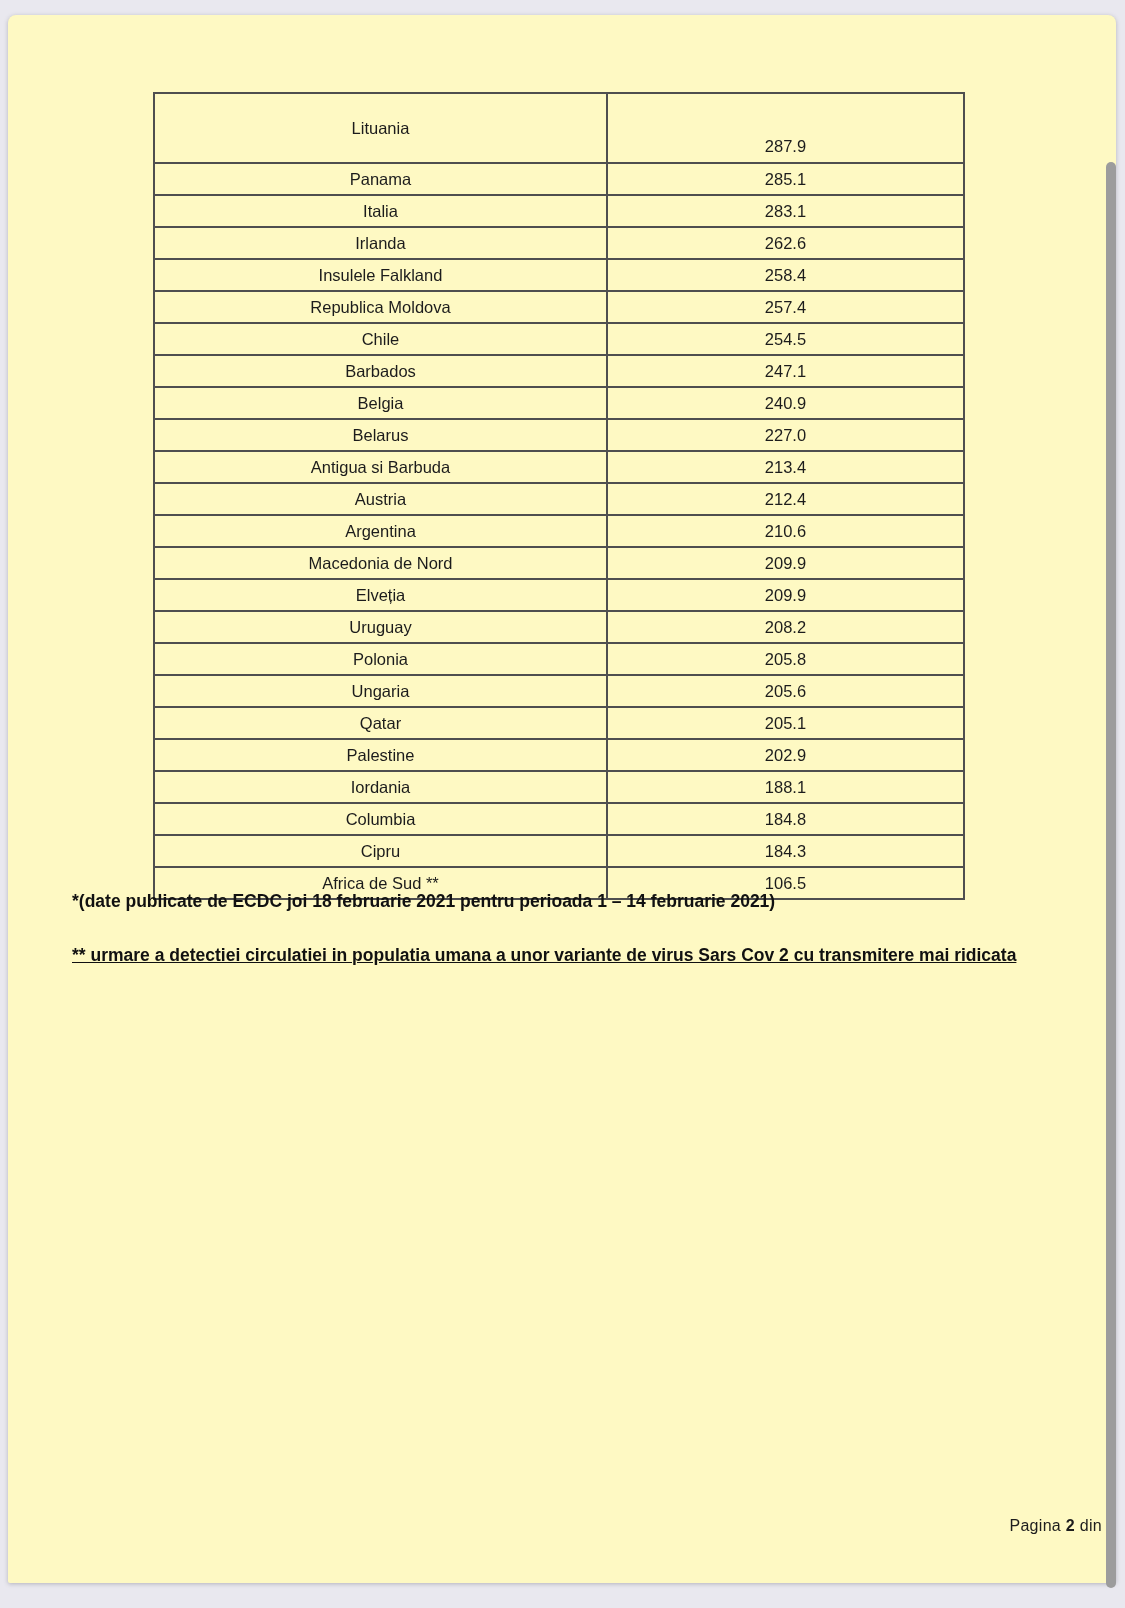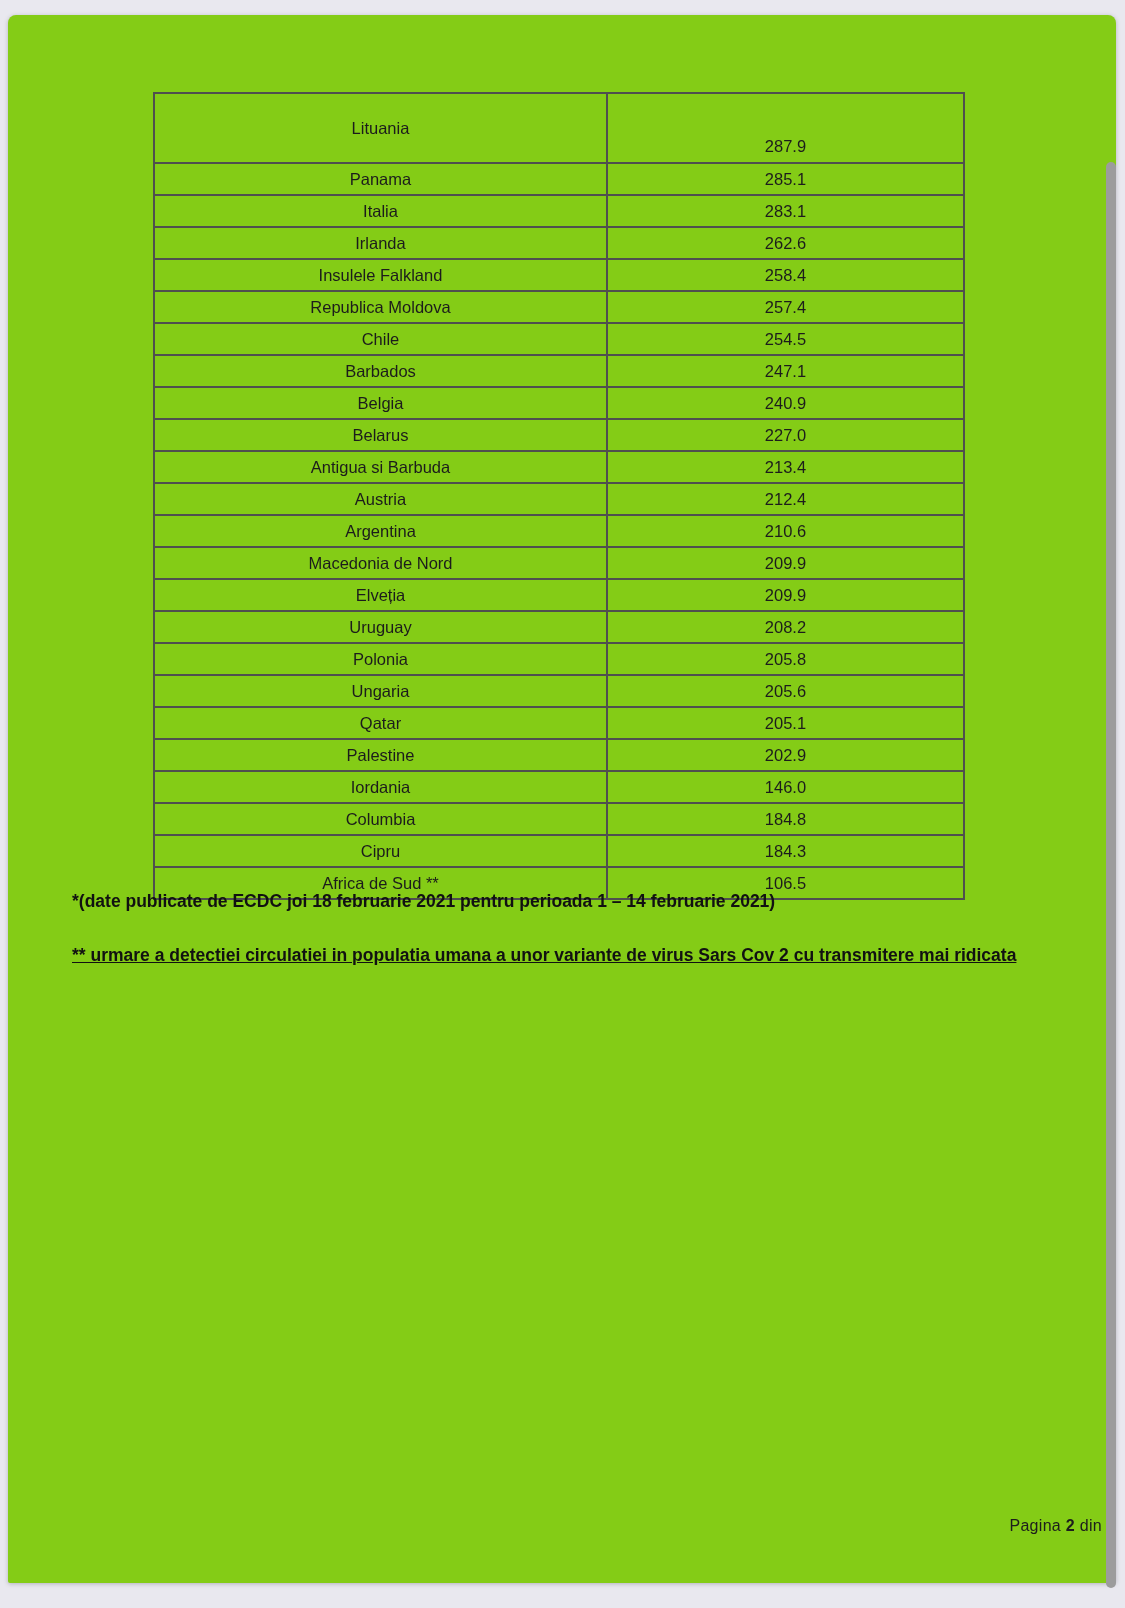"Lituania" .page { background: #84cc16 -> #fef9c3 }
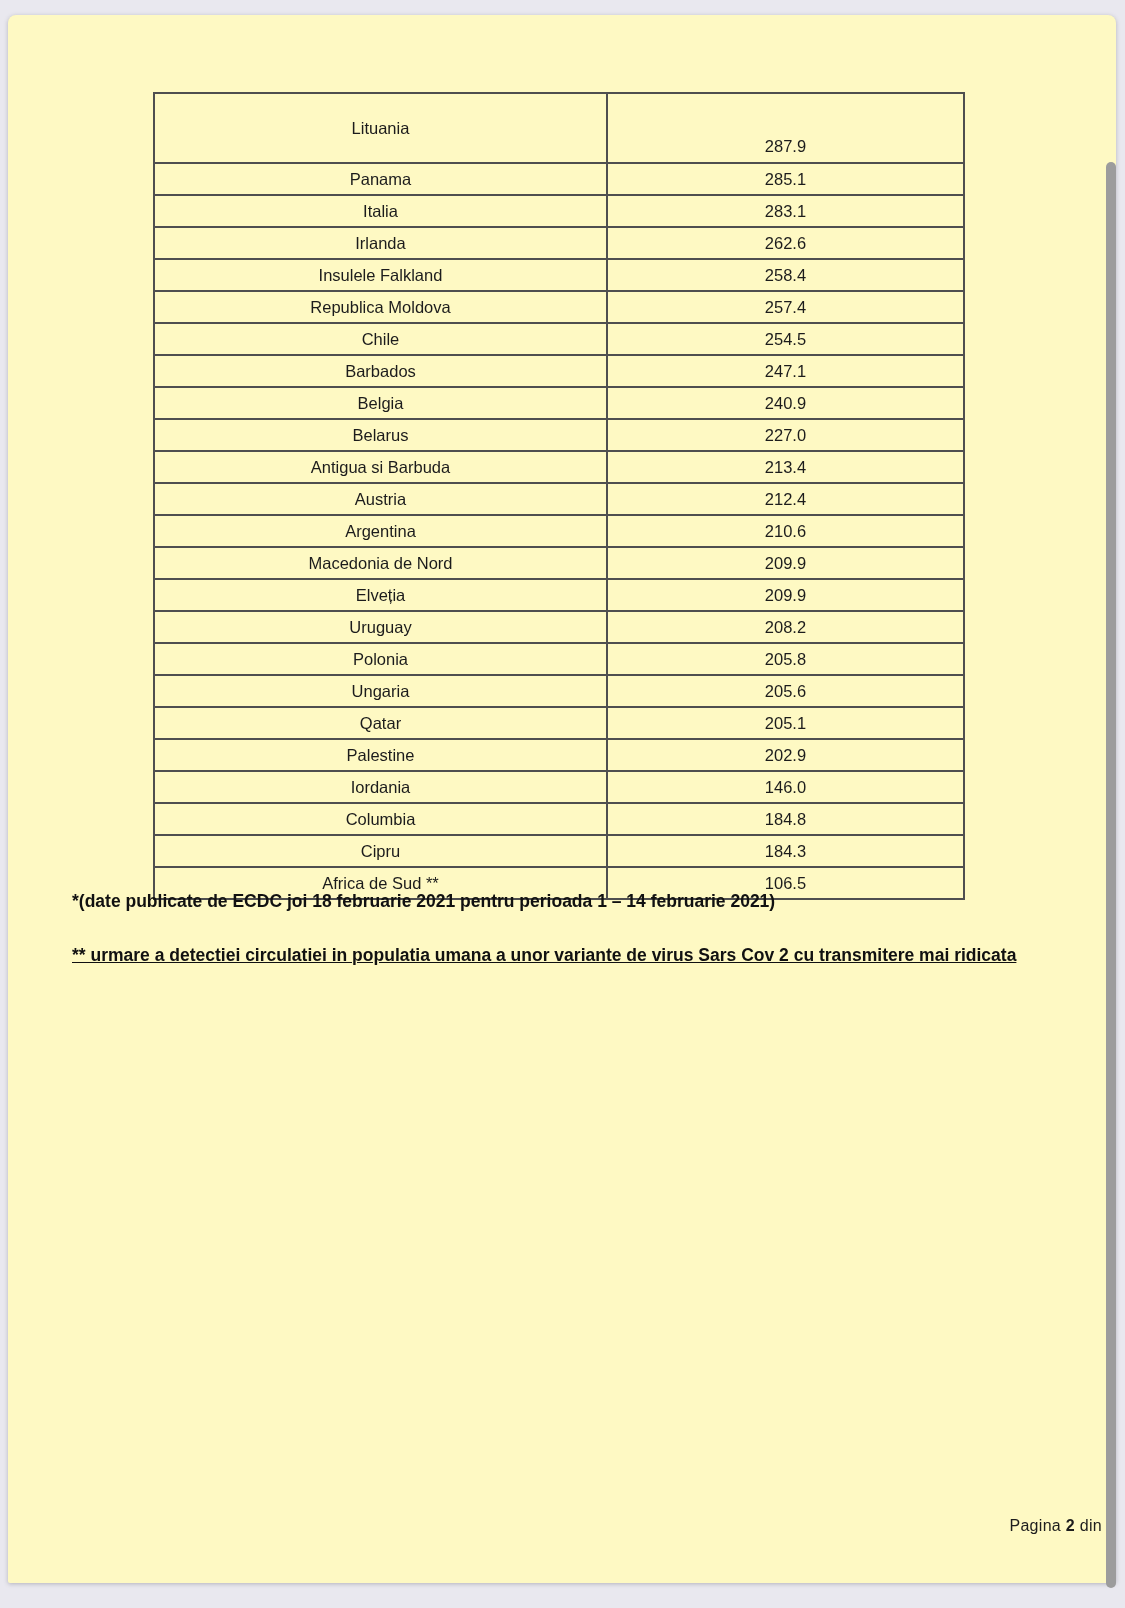"146.0" td.val { text: 146.0 -> 188.1 }
